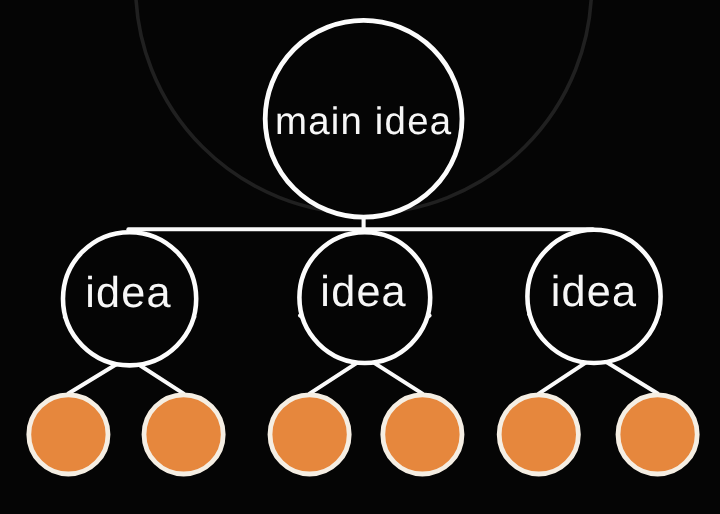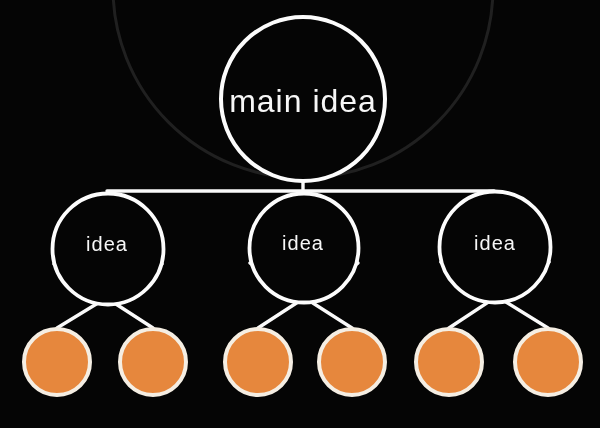"idea" .node-label.branch { font-size: 20px -> 36px }
